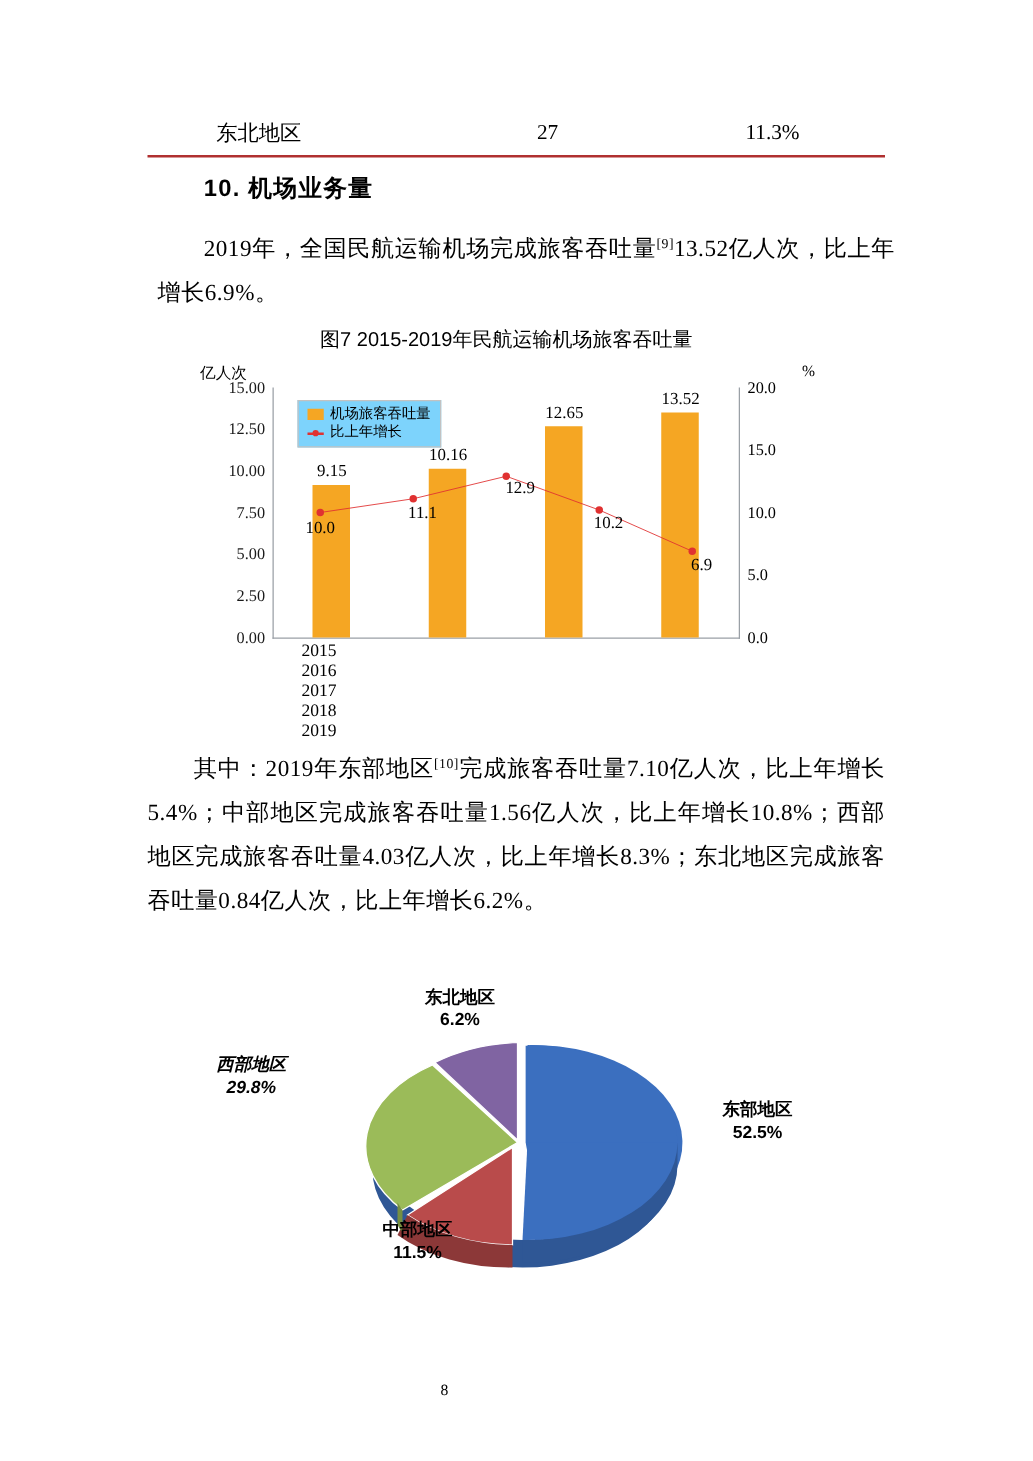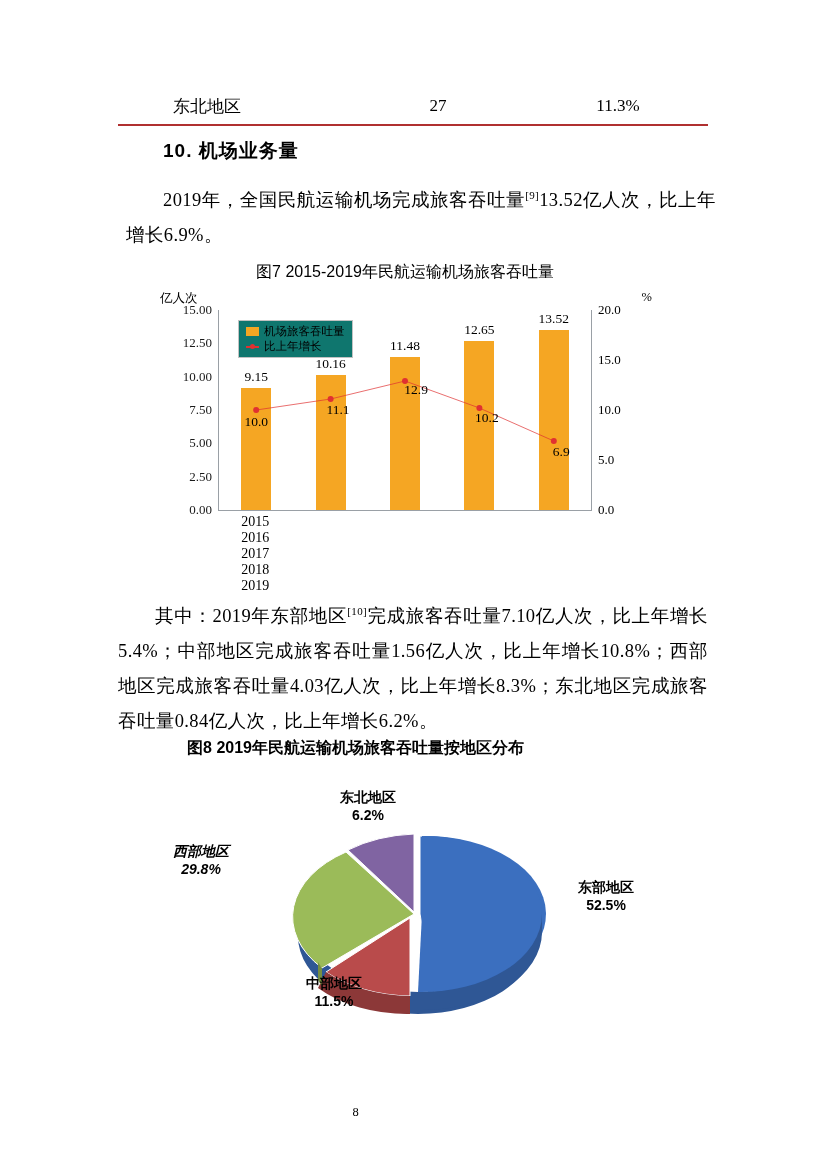"机场旅客吞吐量" .legend { background: #0f766e -> #7dd3fc }
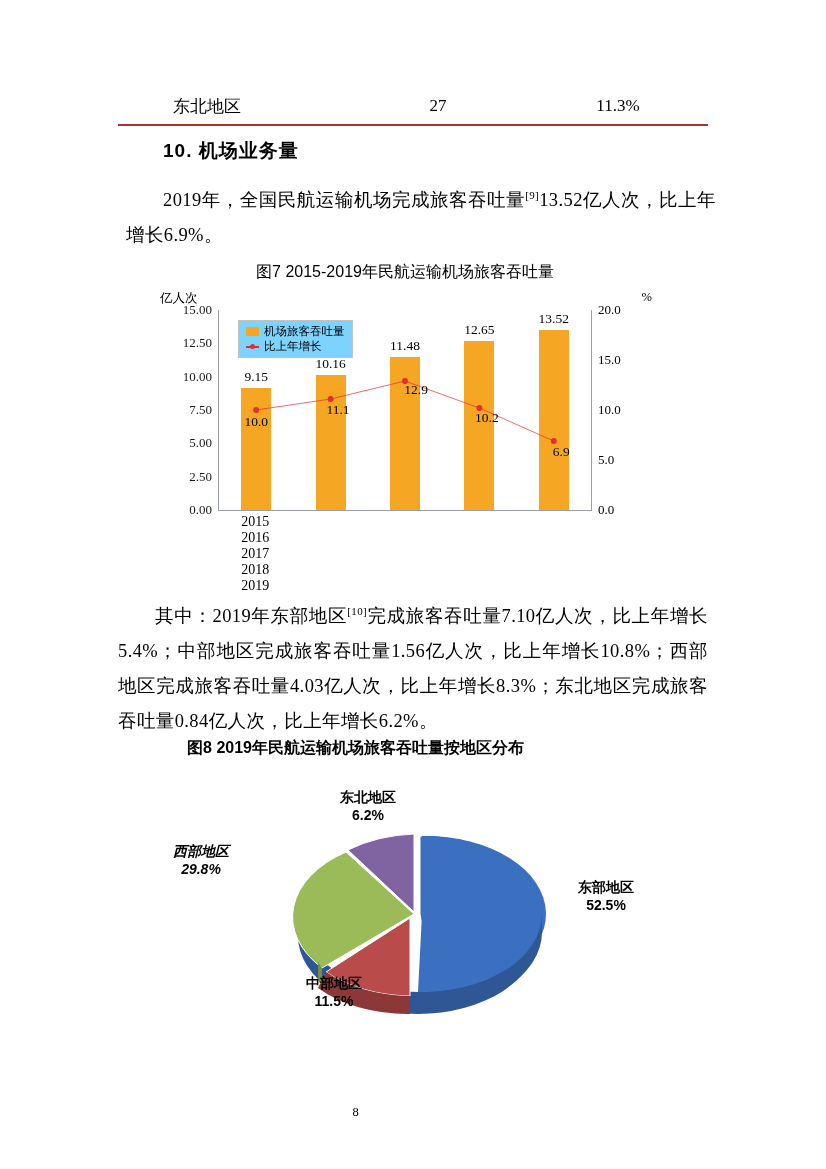"11.48" div.bar-slot { html: <div> <div> <span>11.48</span> </div> </div> -> none }
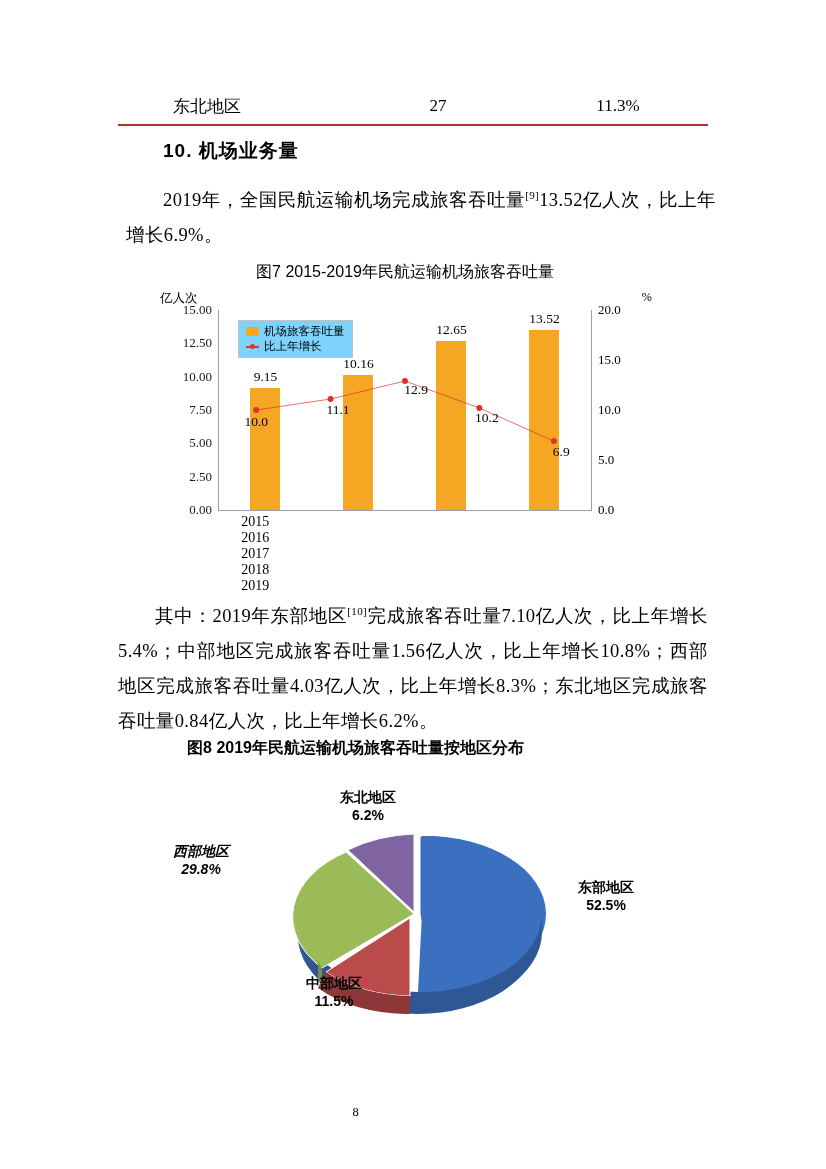"图8 2019年民航运输机场旅客吞吐量按地区分布" div.chart8-title { html: <div>图8 2019年民航运输机场旅客吞吐量按地区分布</div> -> none }
